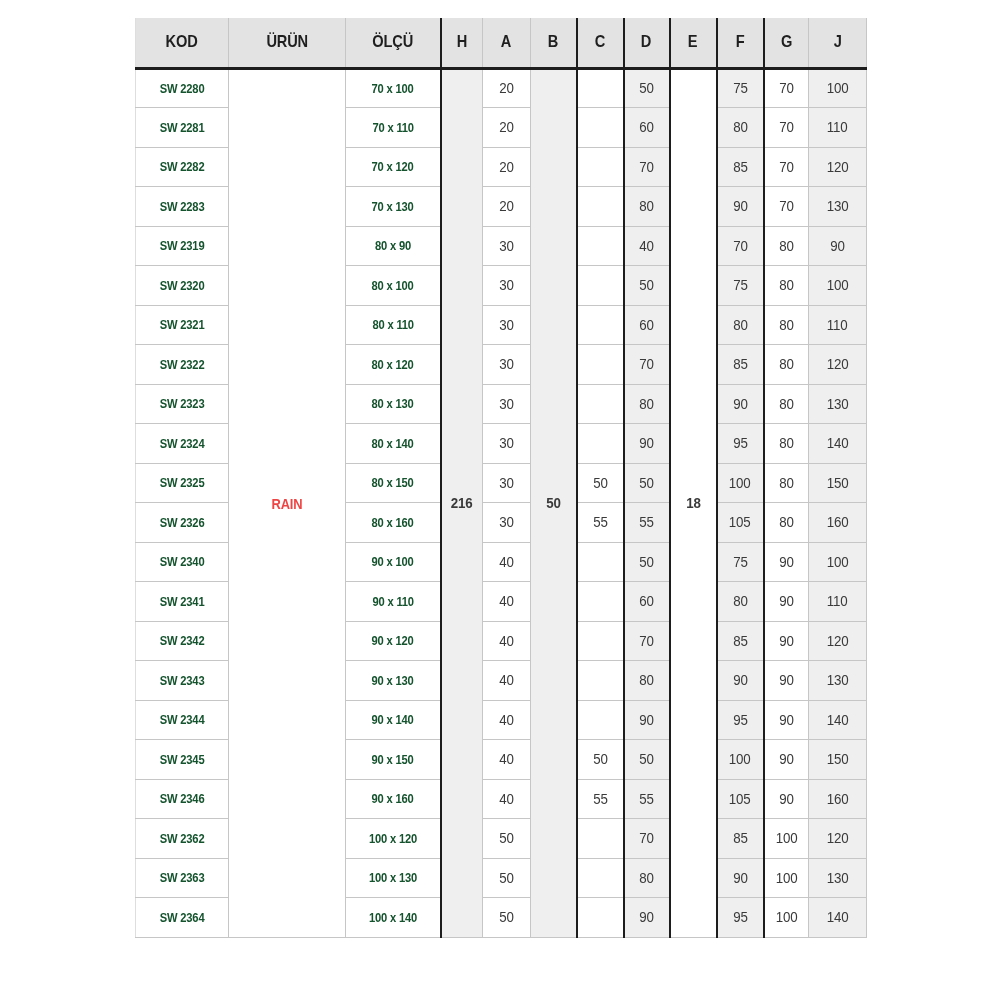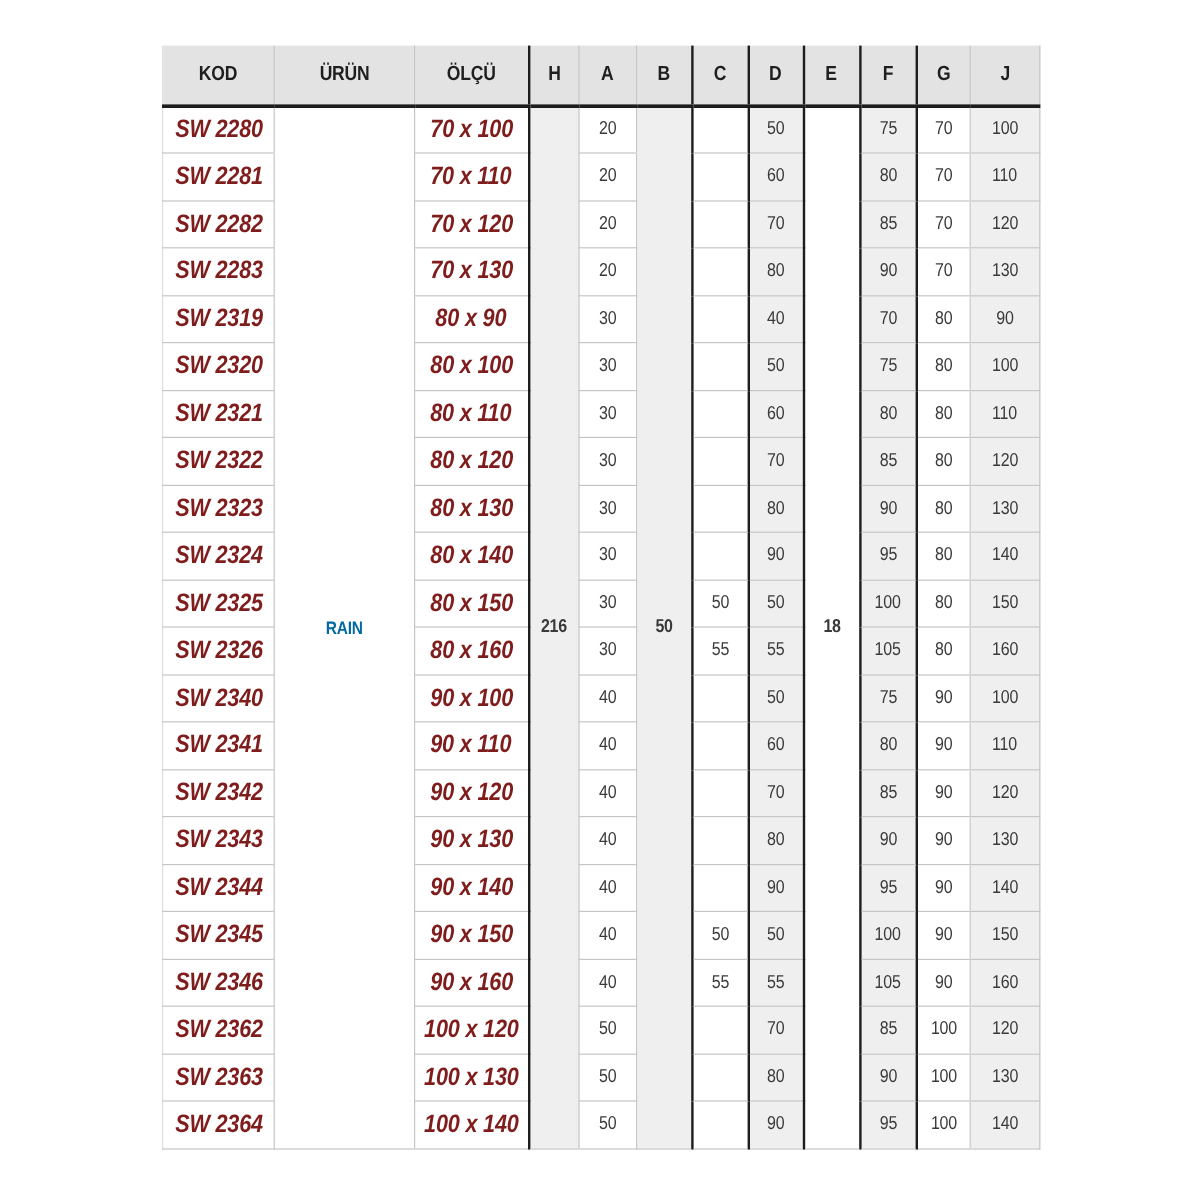"KOD" table.catalog-table { top: 38px -> 18px }
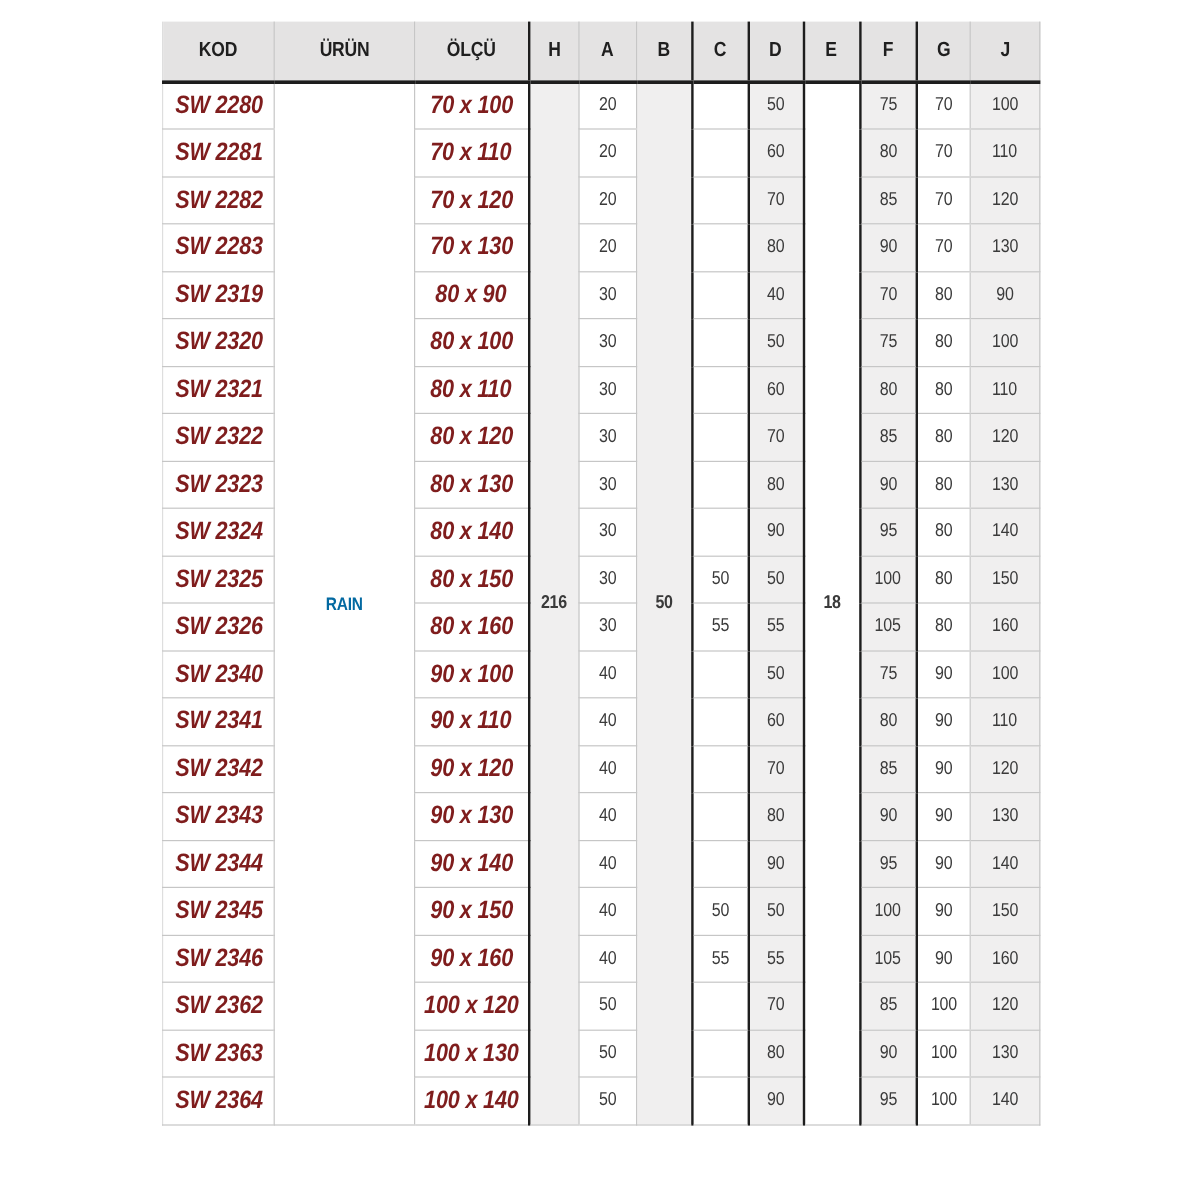"SW 2280" tbody td.c-kod, tbody td.c-olcu { color: #7f1d1d -> #14532d; font-size: 21px -> 13px; font-style: italic -> none }
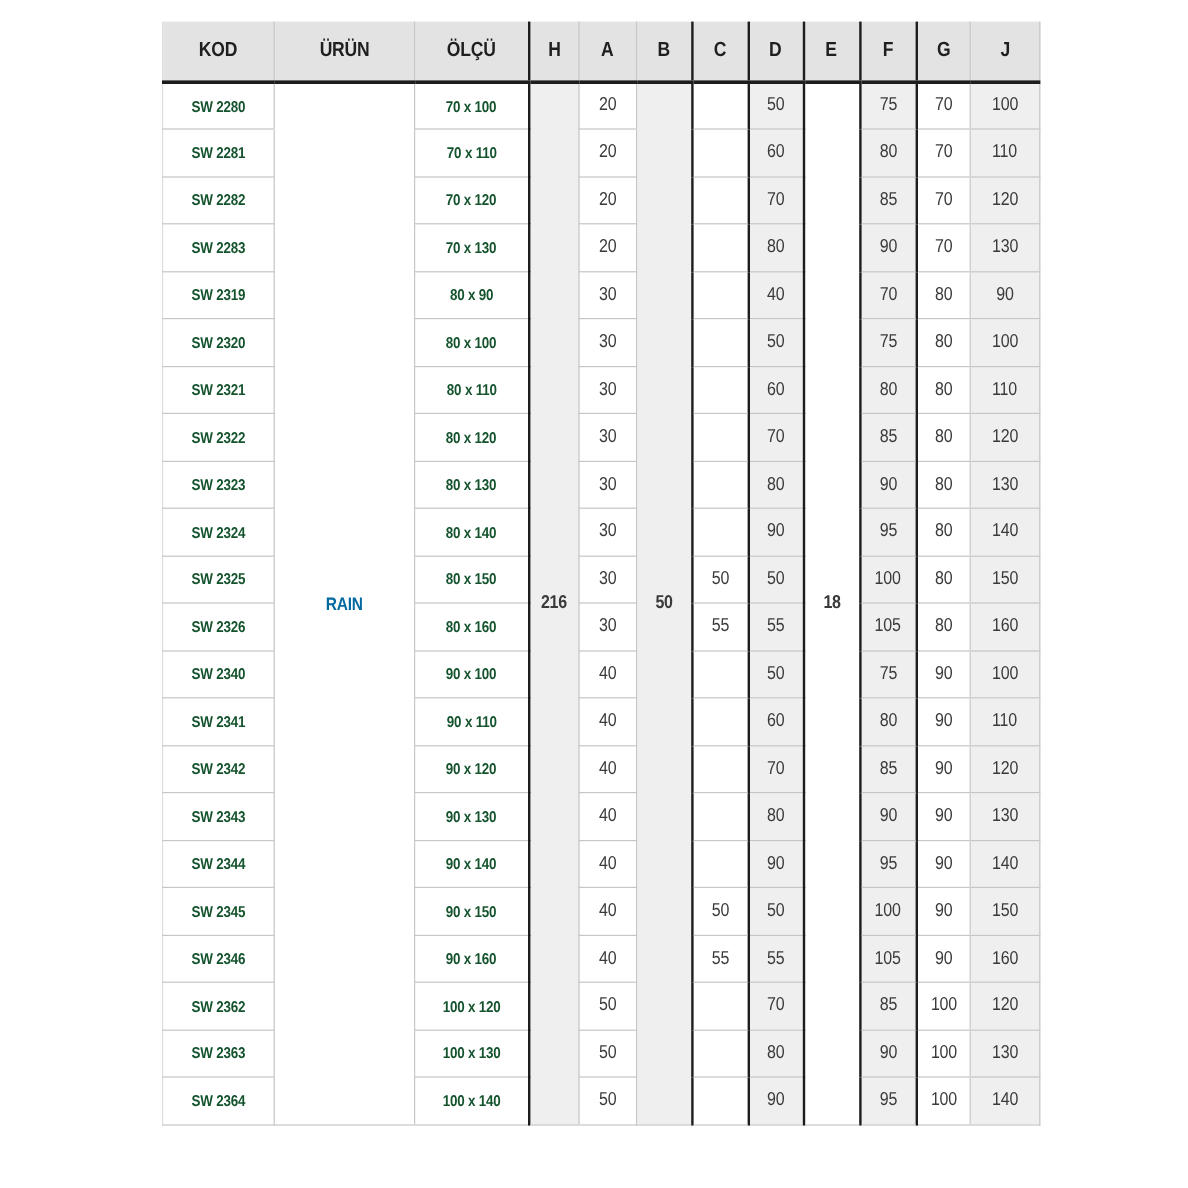"RAIN" tbody td.c-urun { color: #0369a1 -> #ef4444 }
